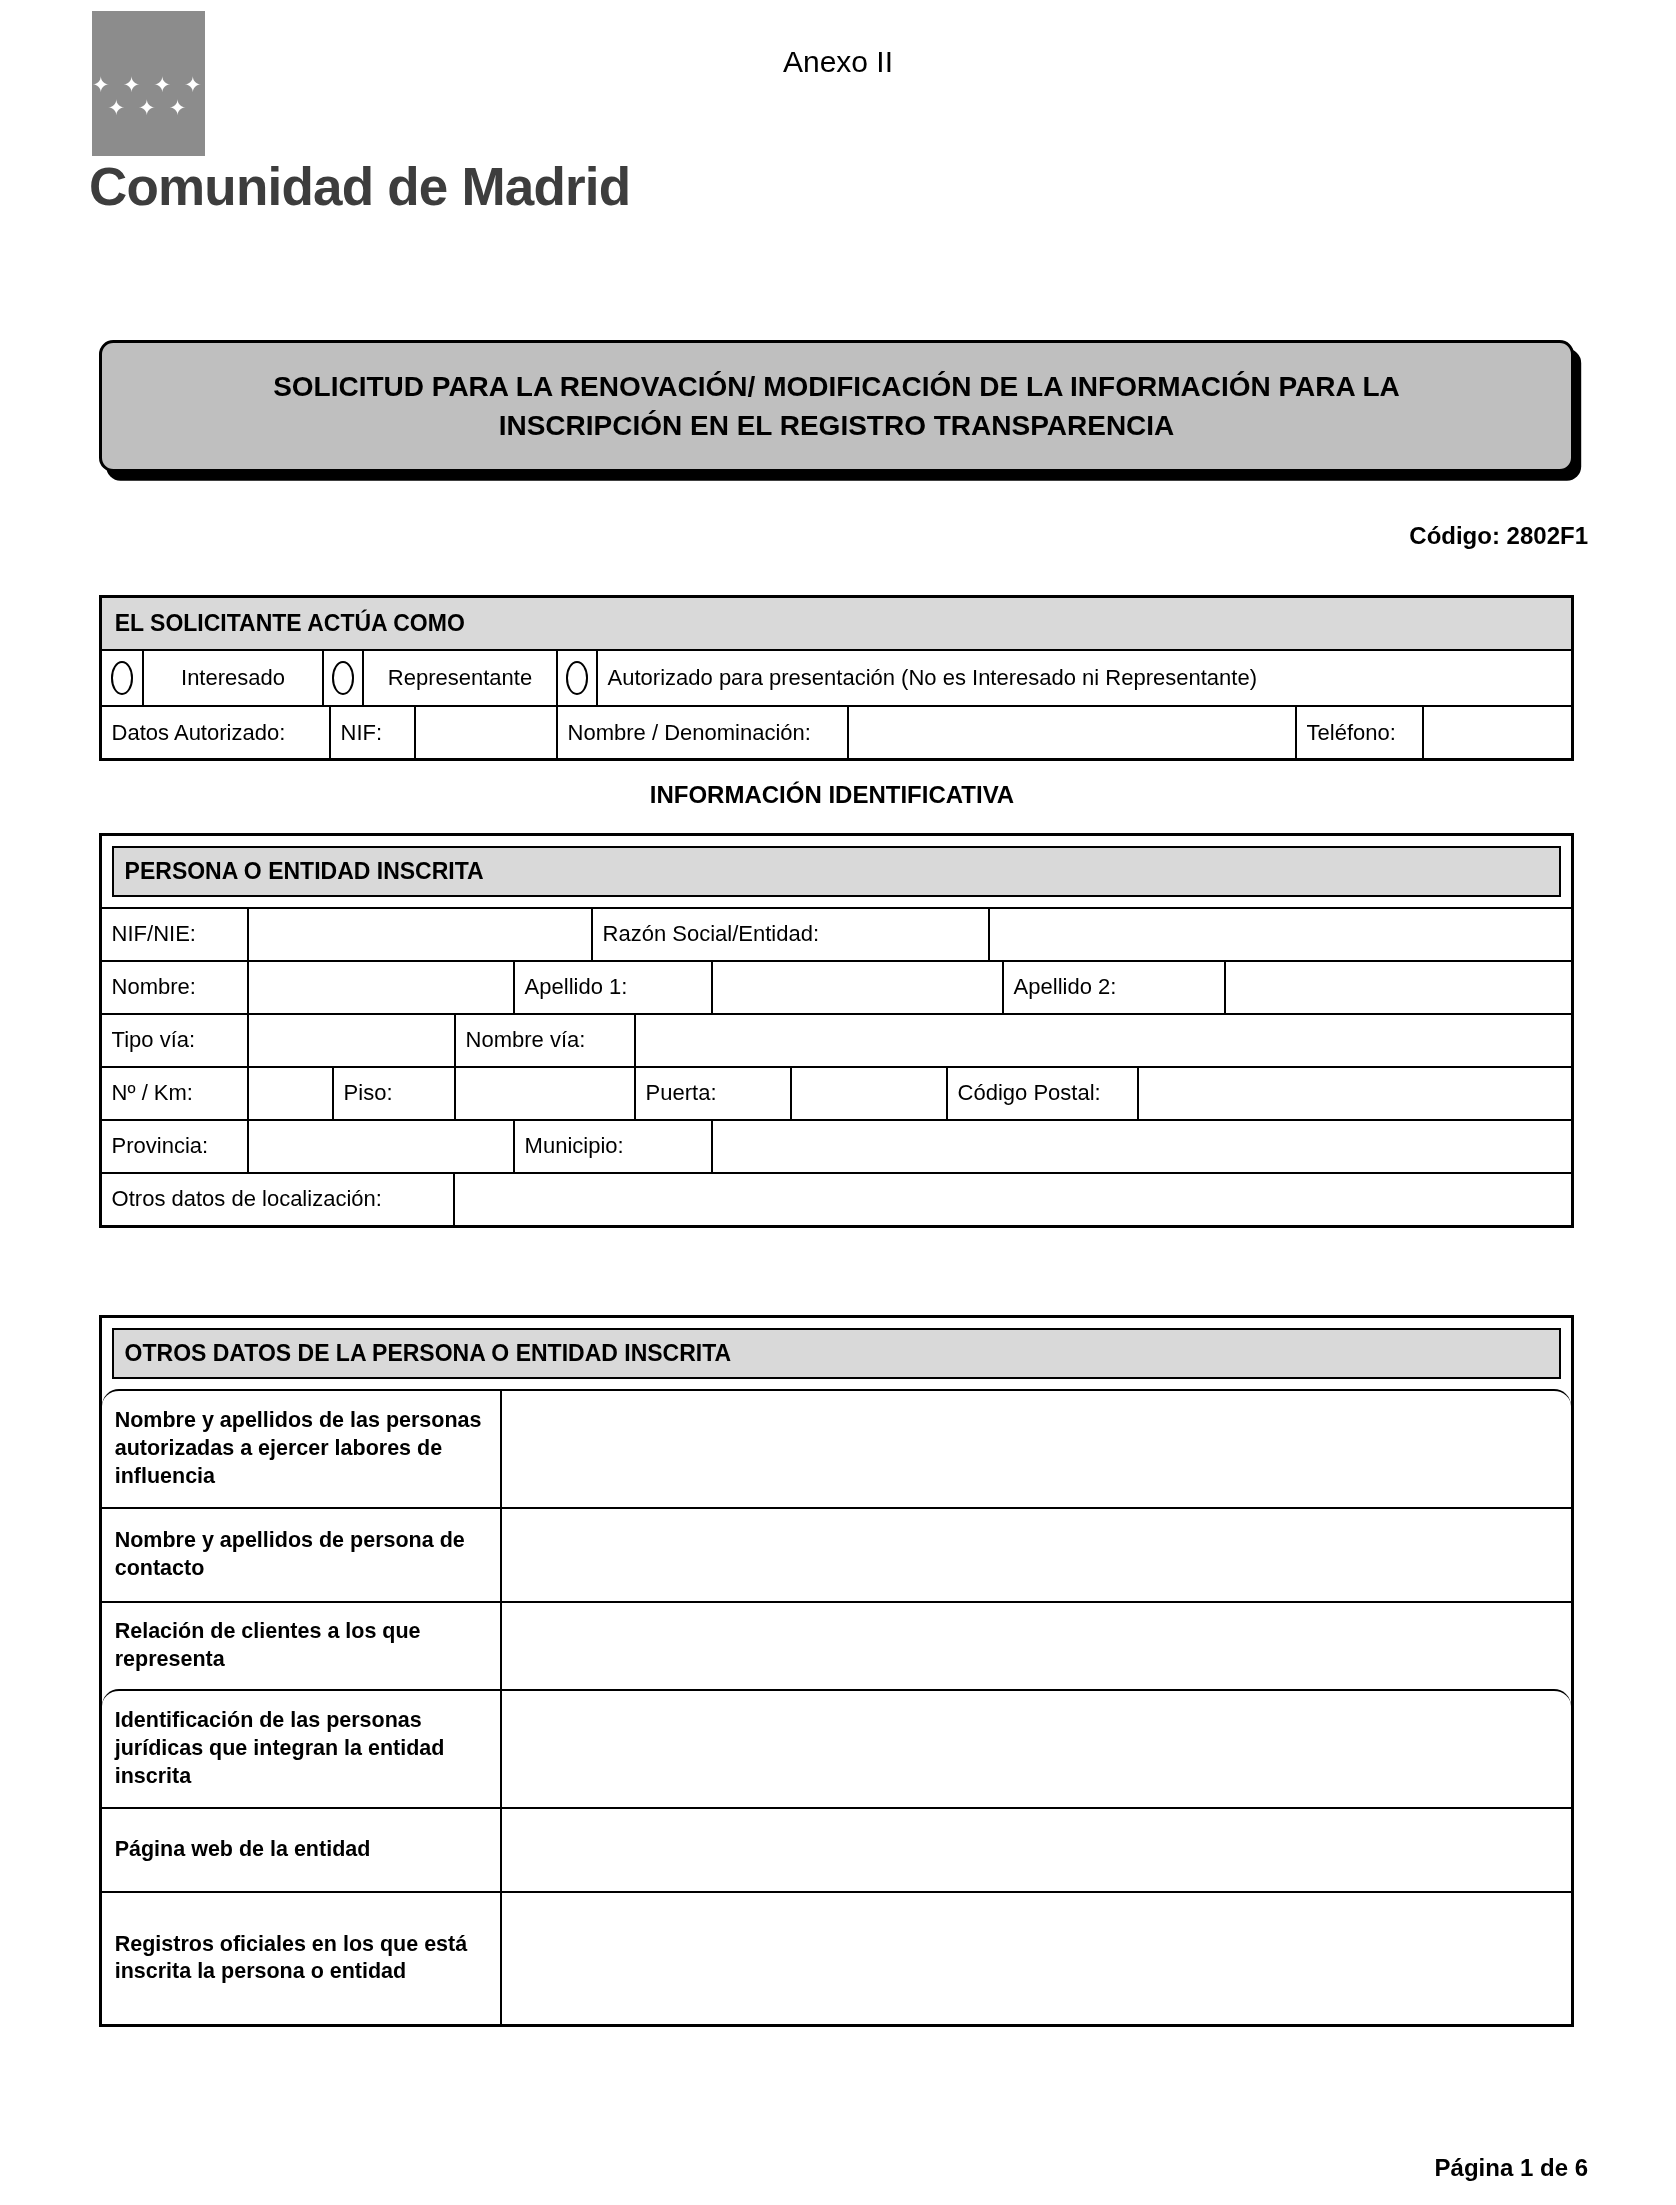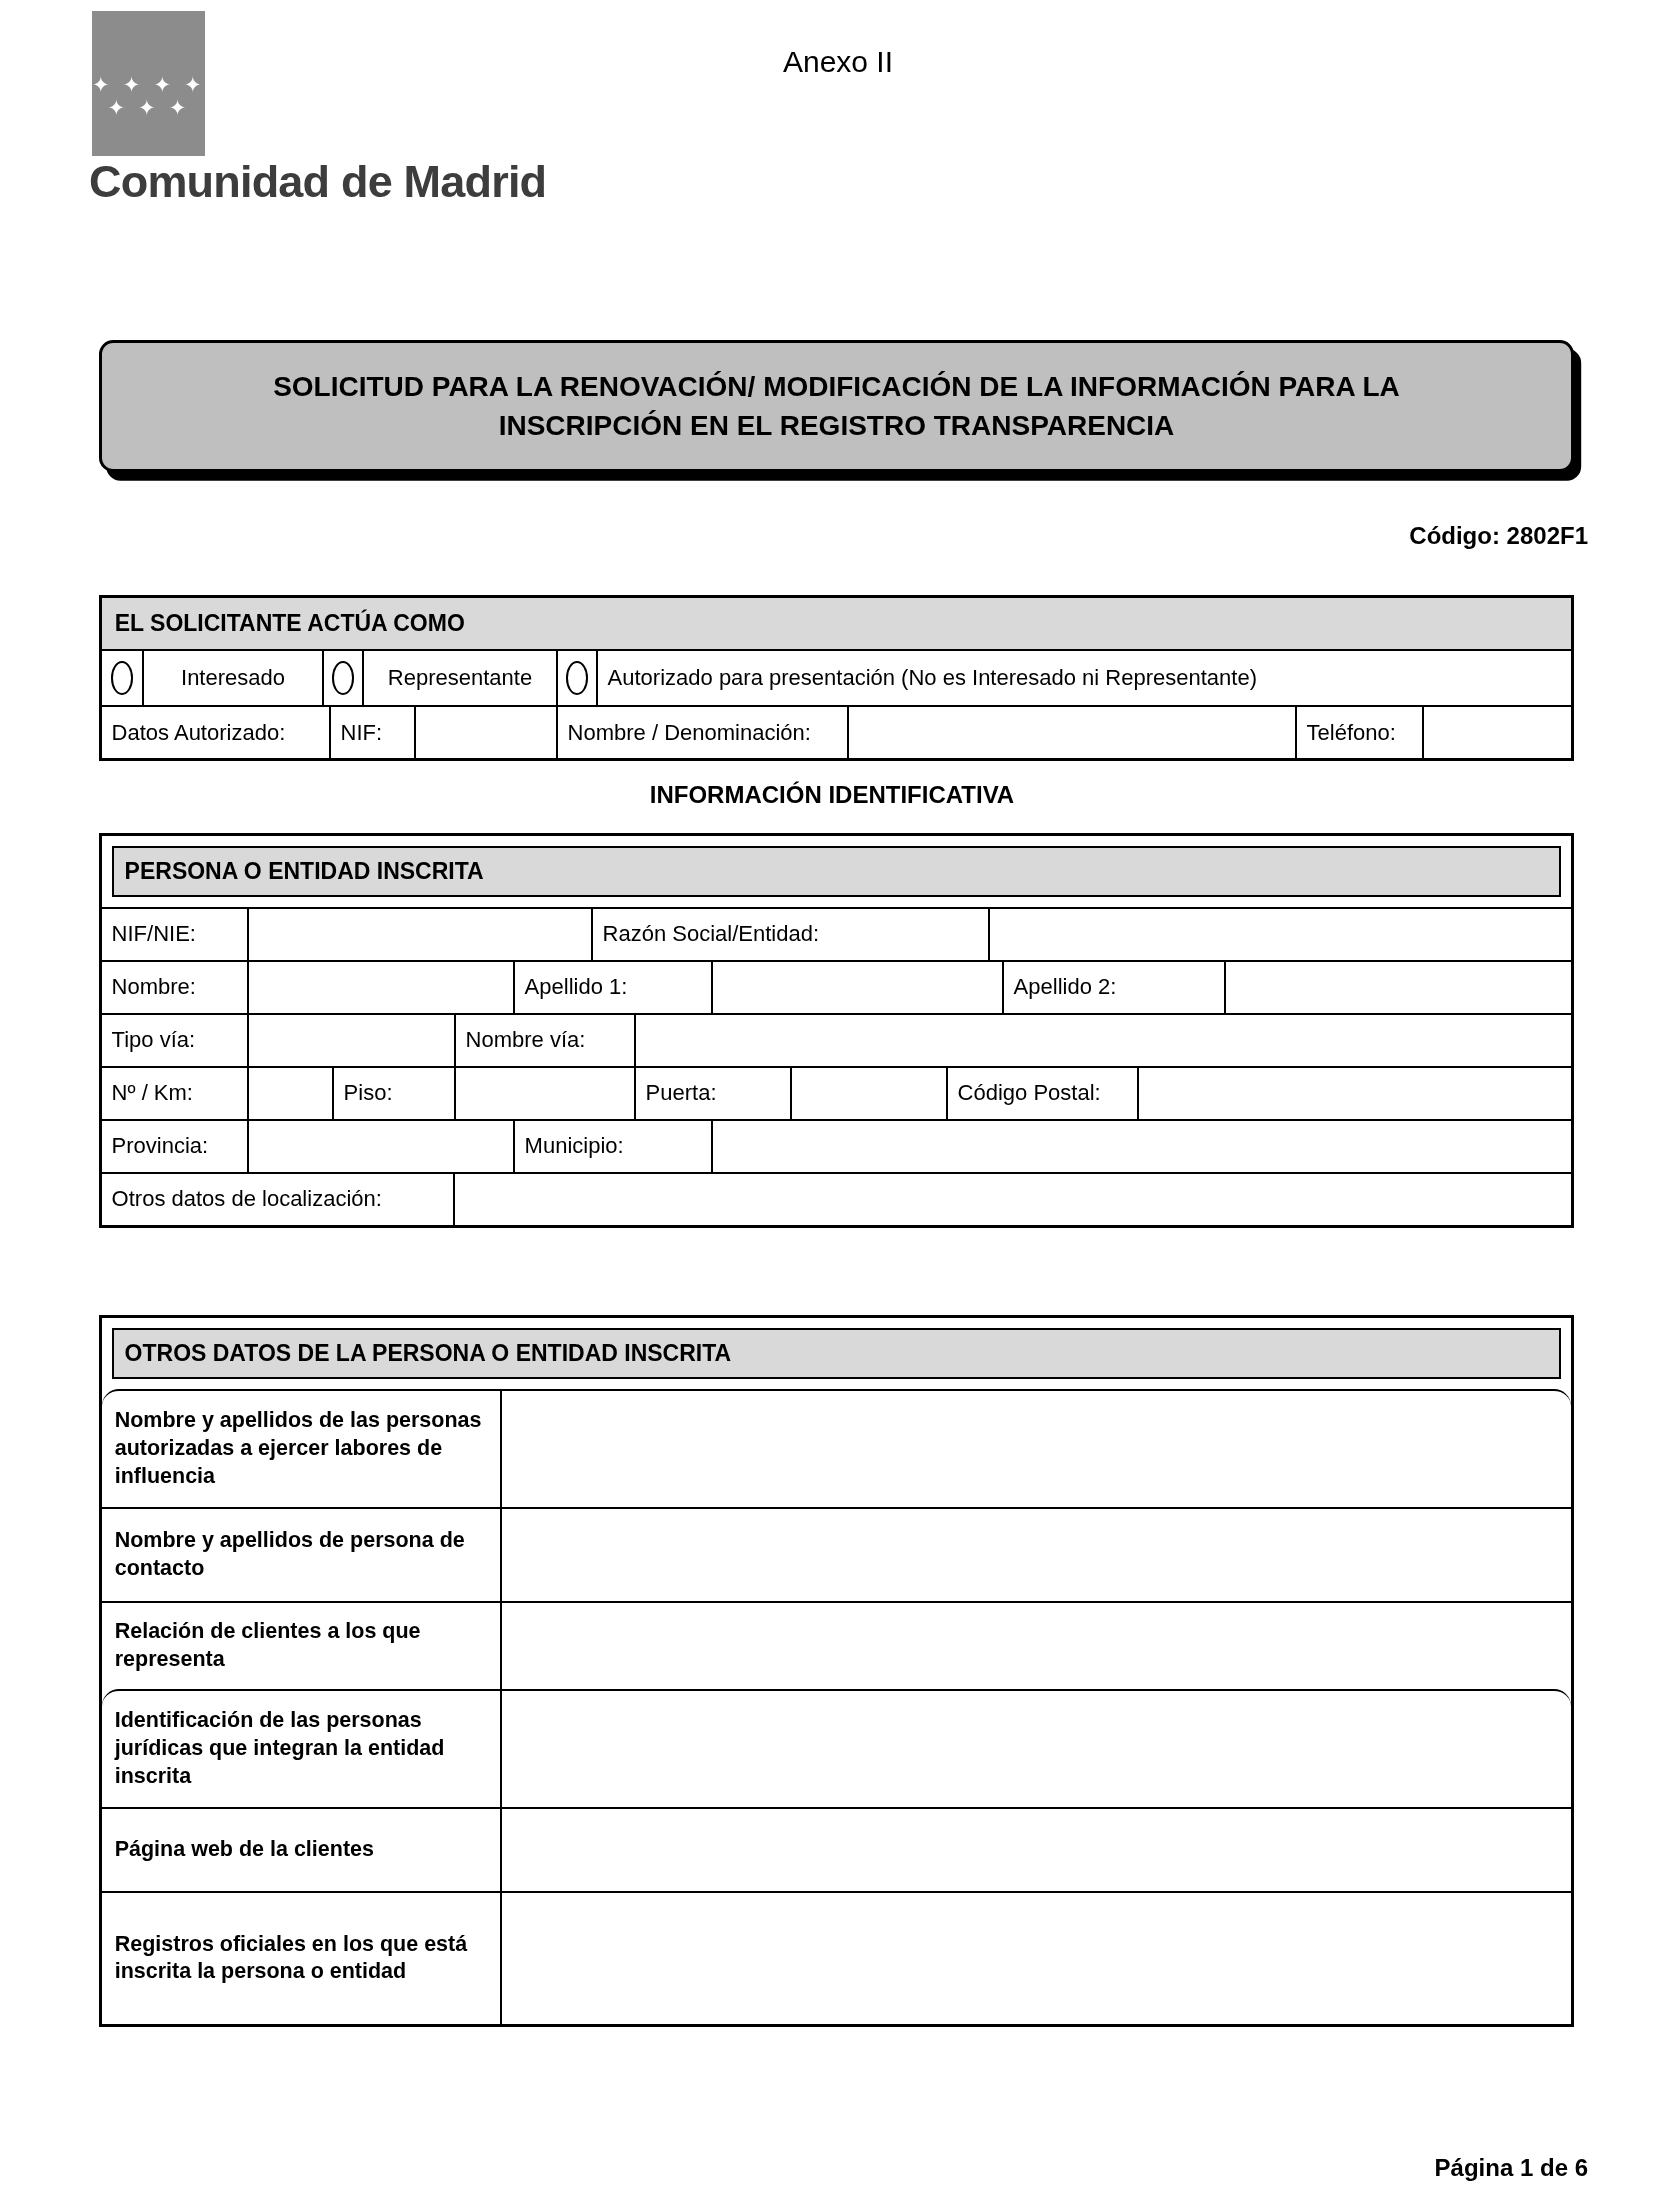"Comunidad de Madrid" .logo-text { font-size: 45px -> 53px }
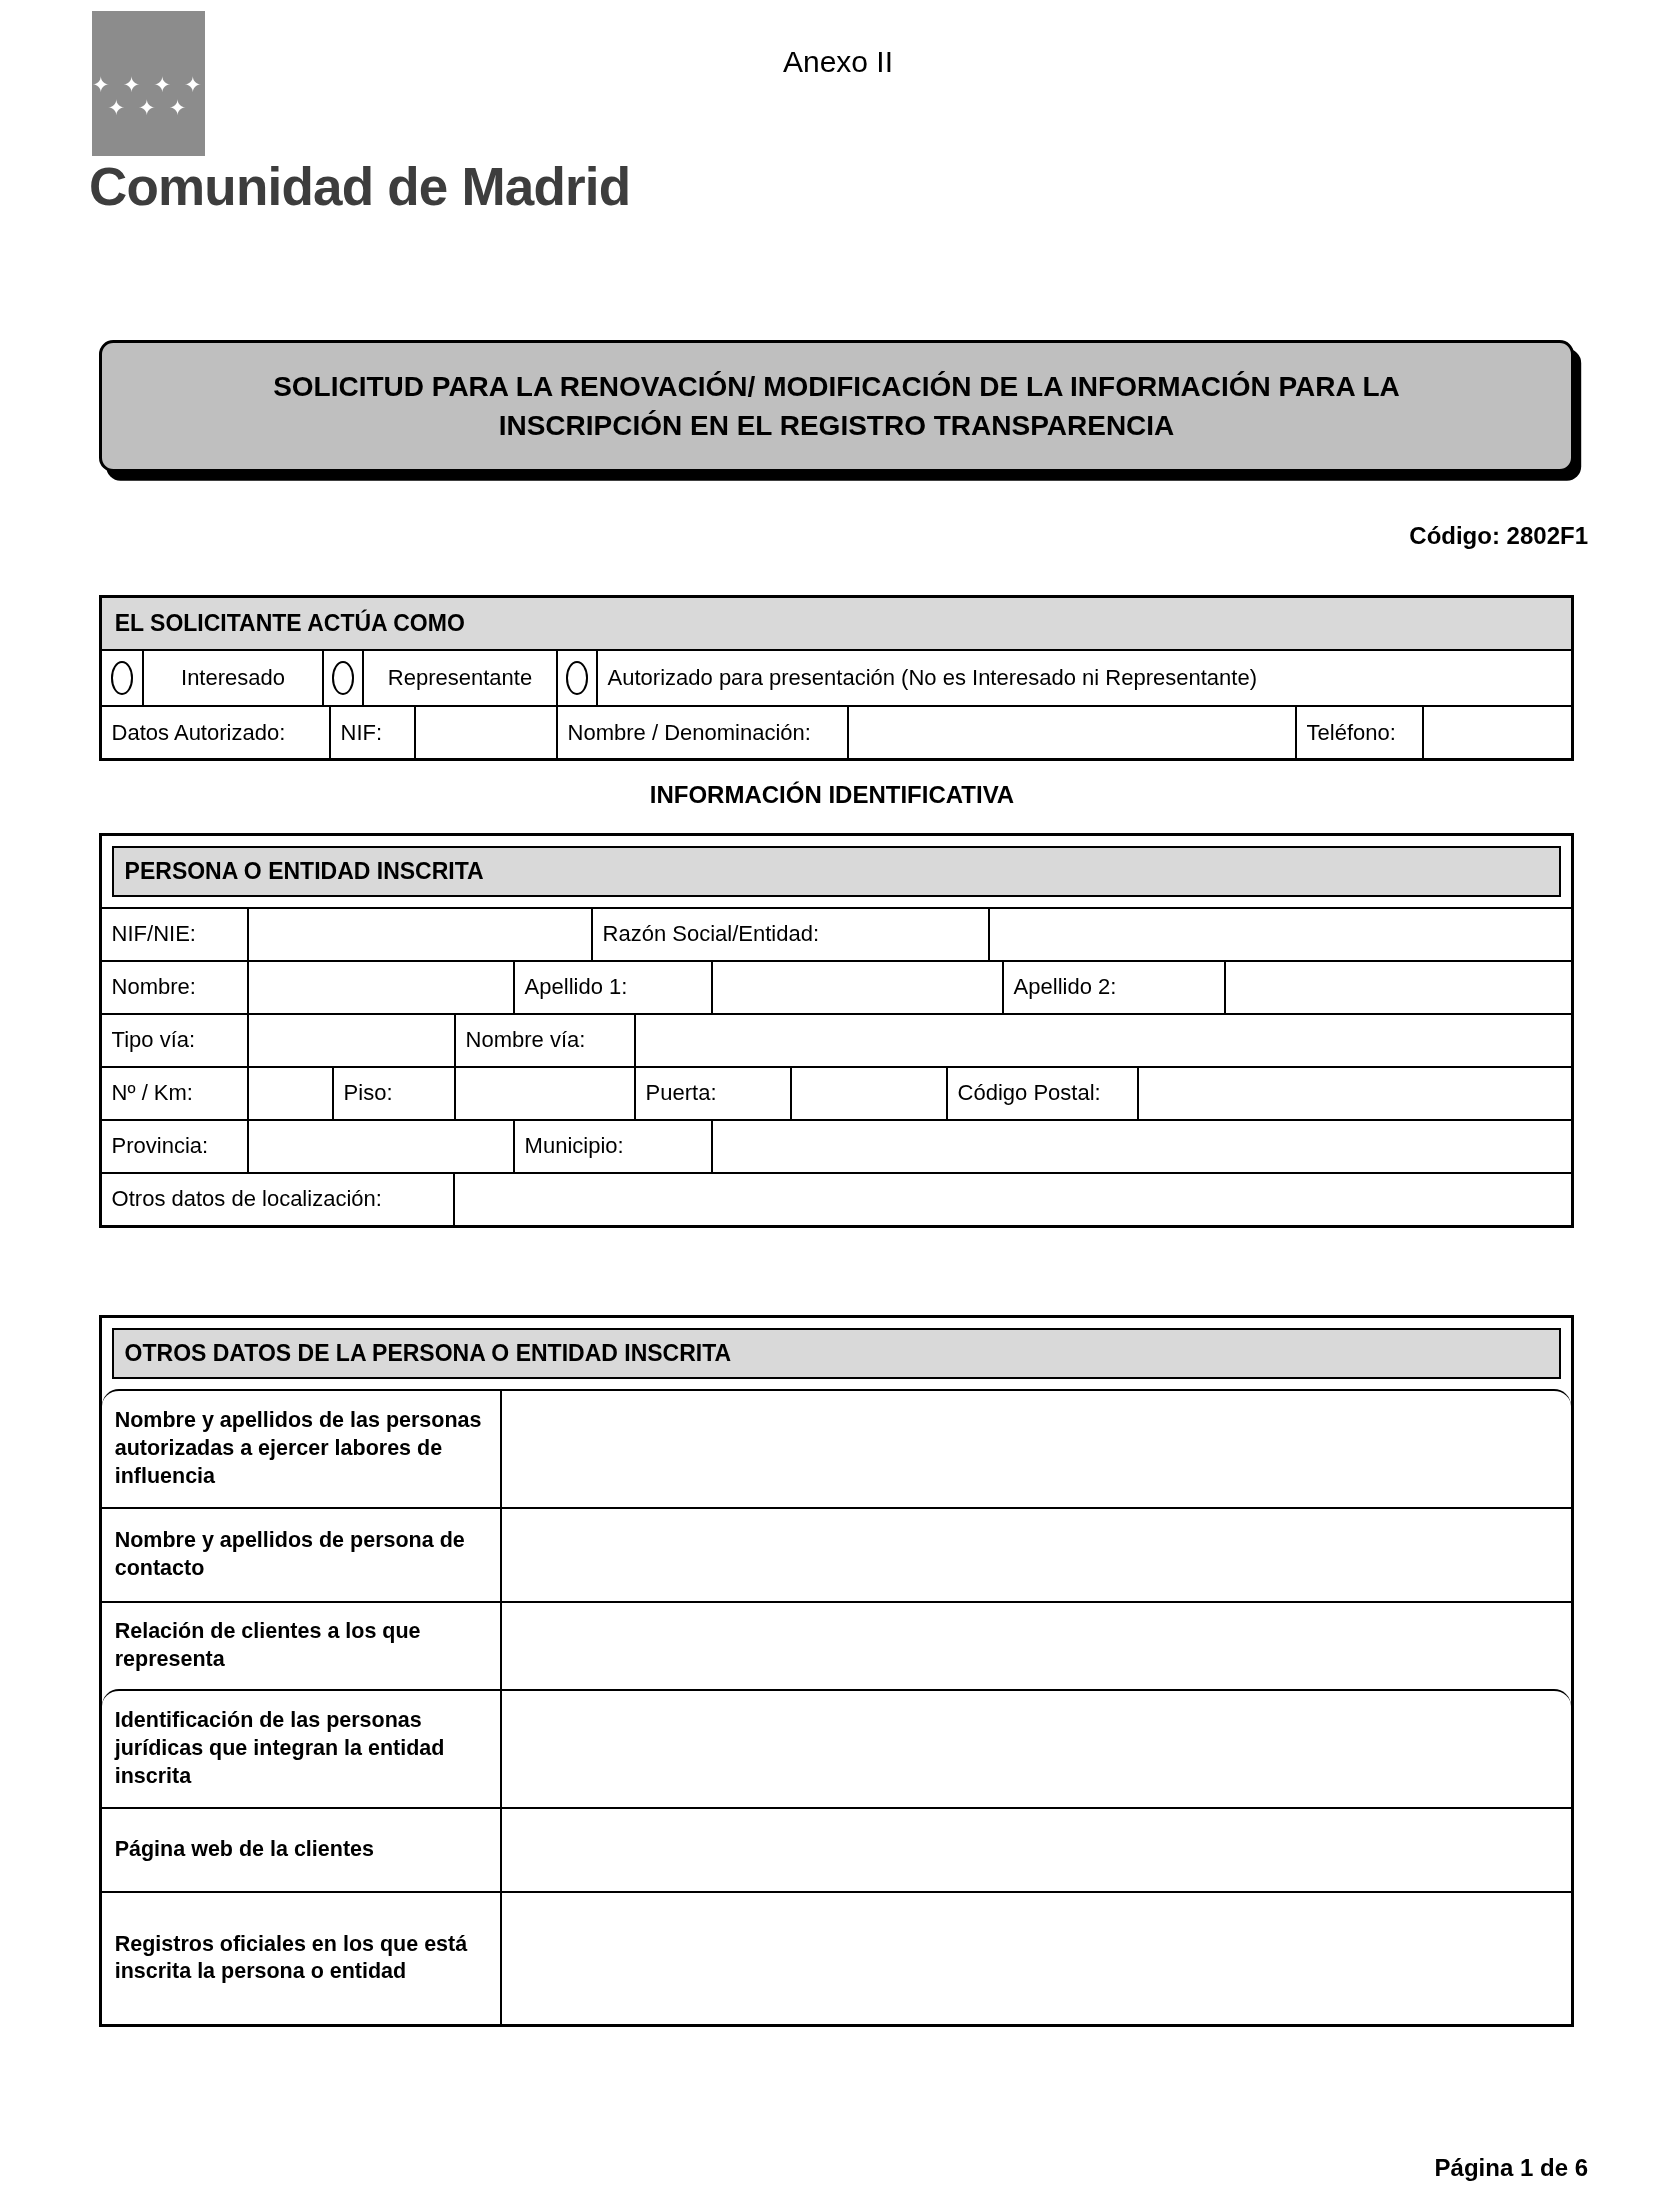"Página web de la clientes" div.o-label { text: clientes -> entidad }
